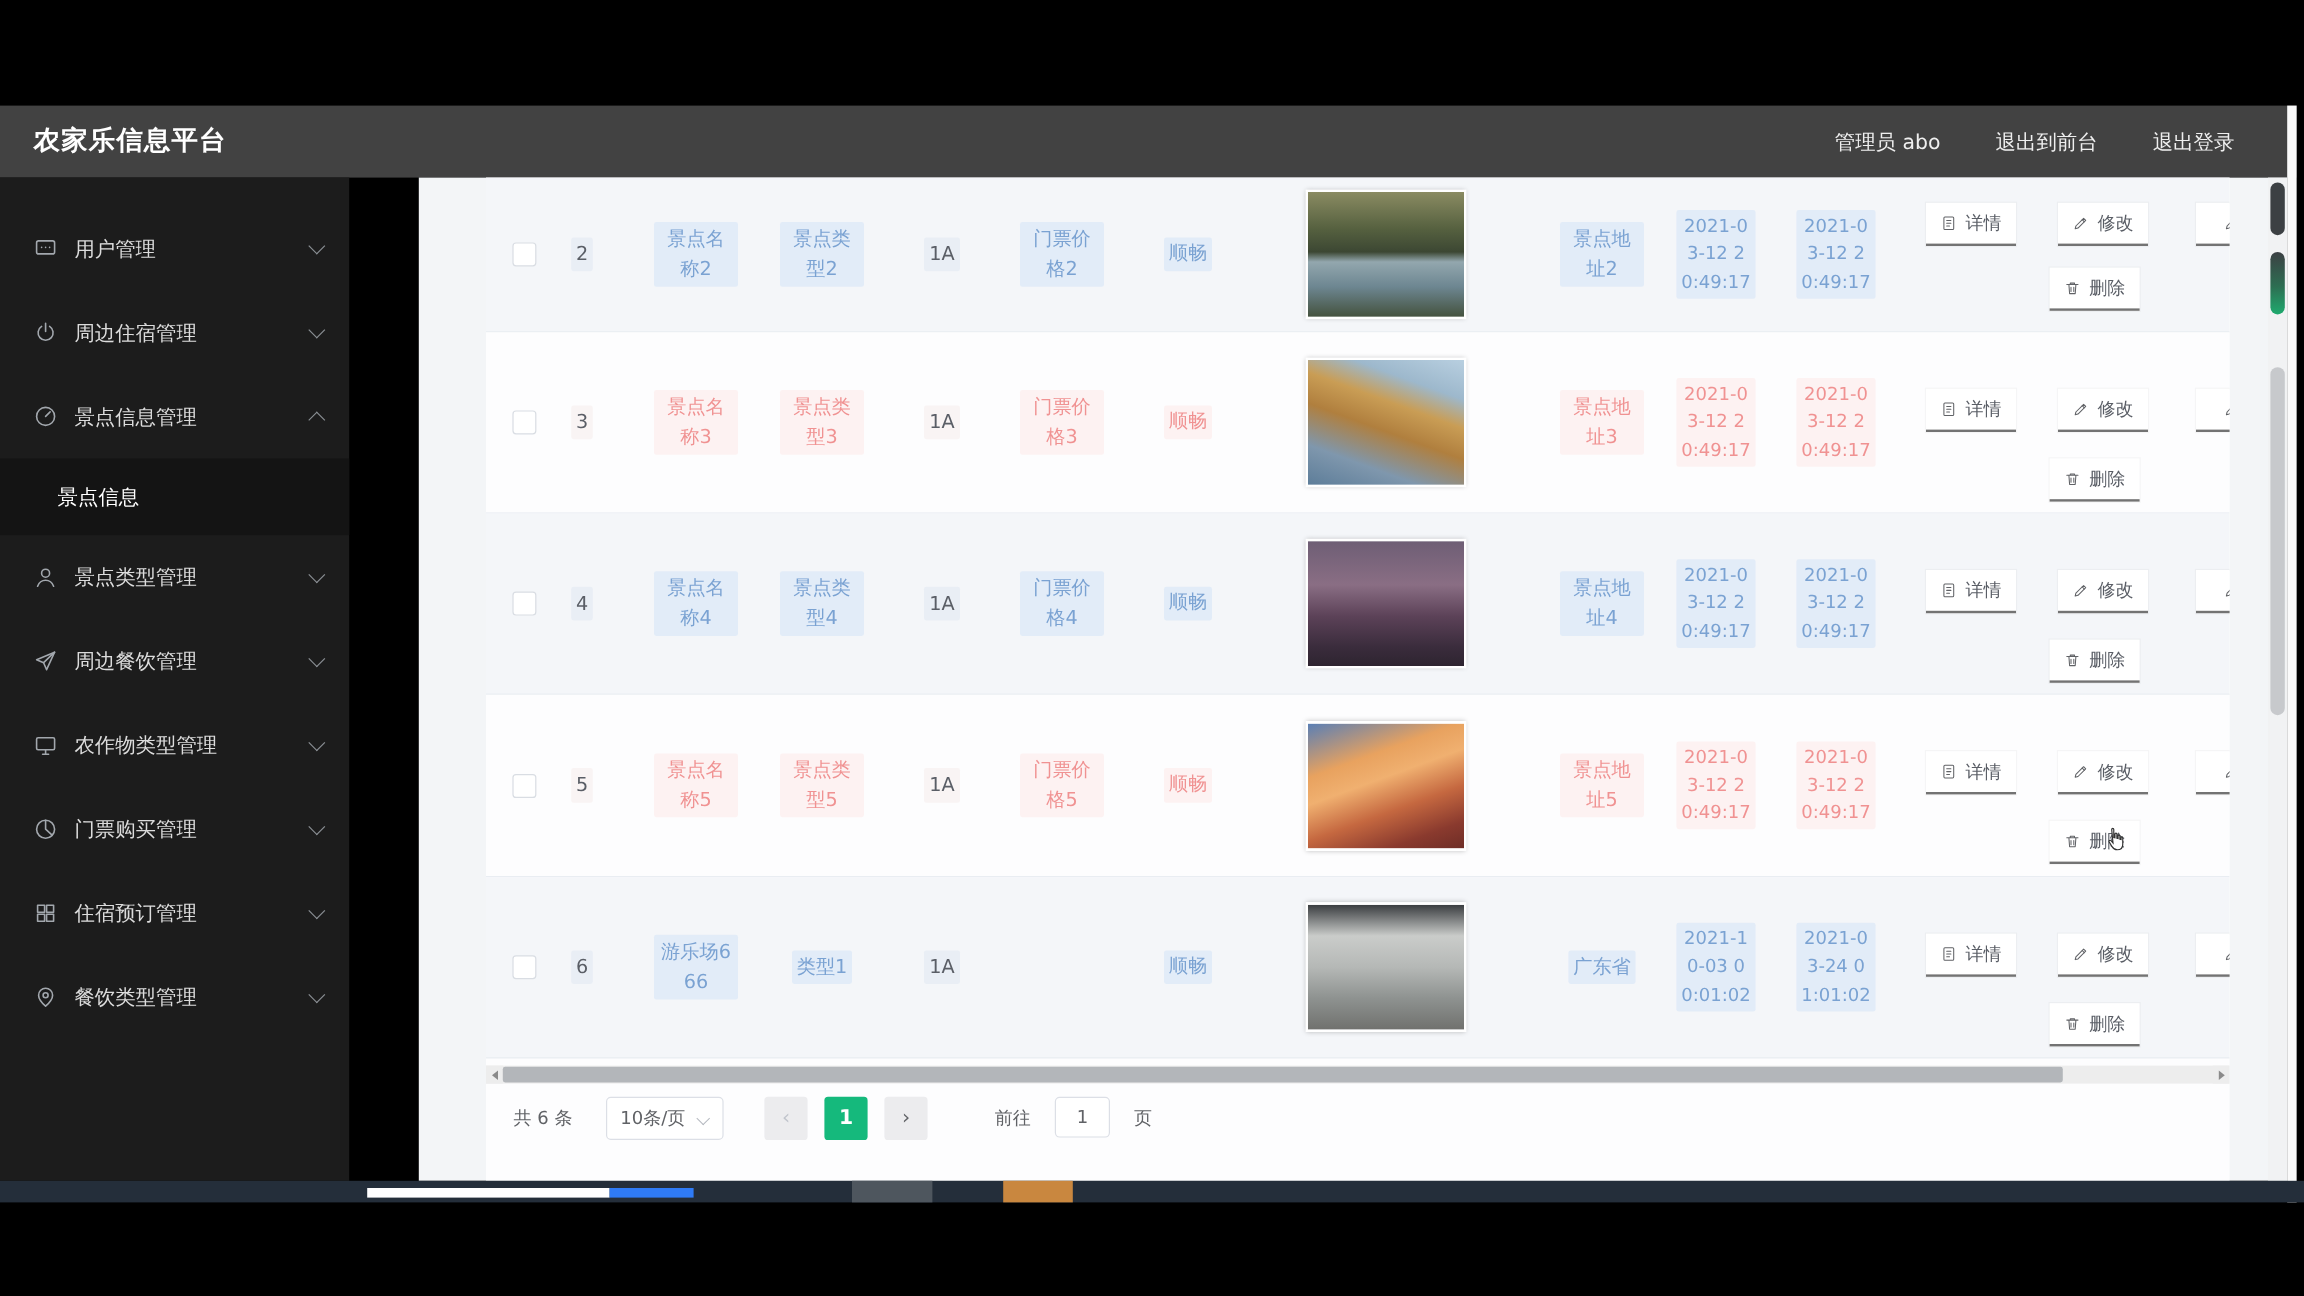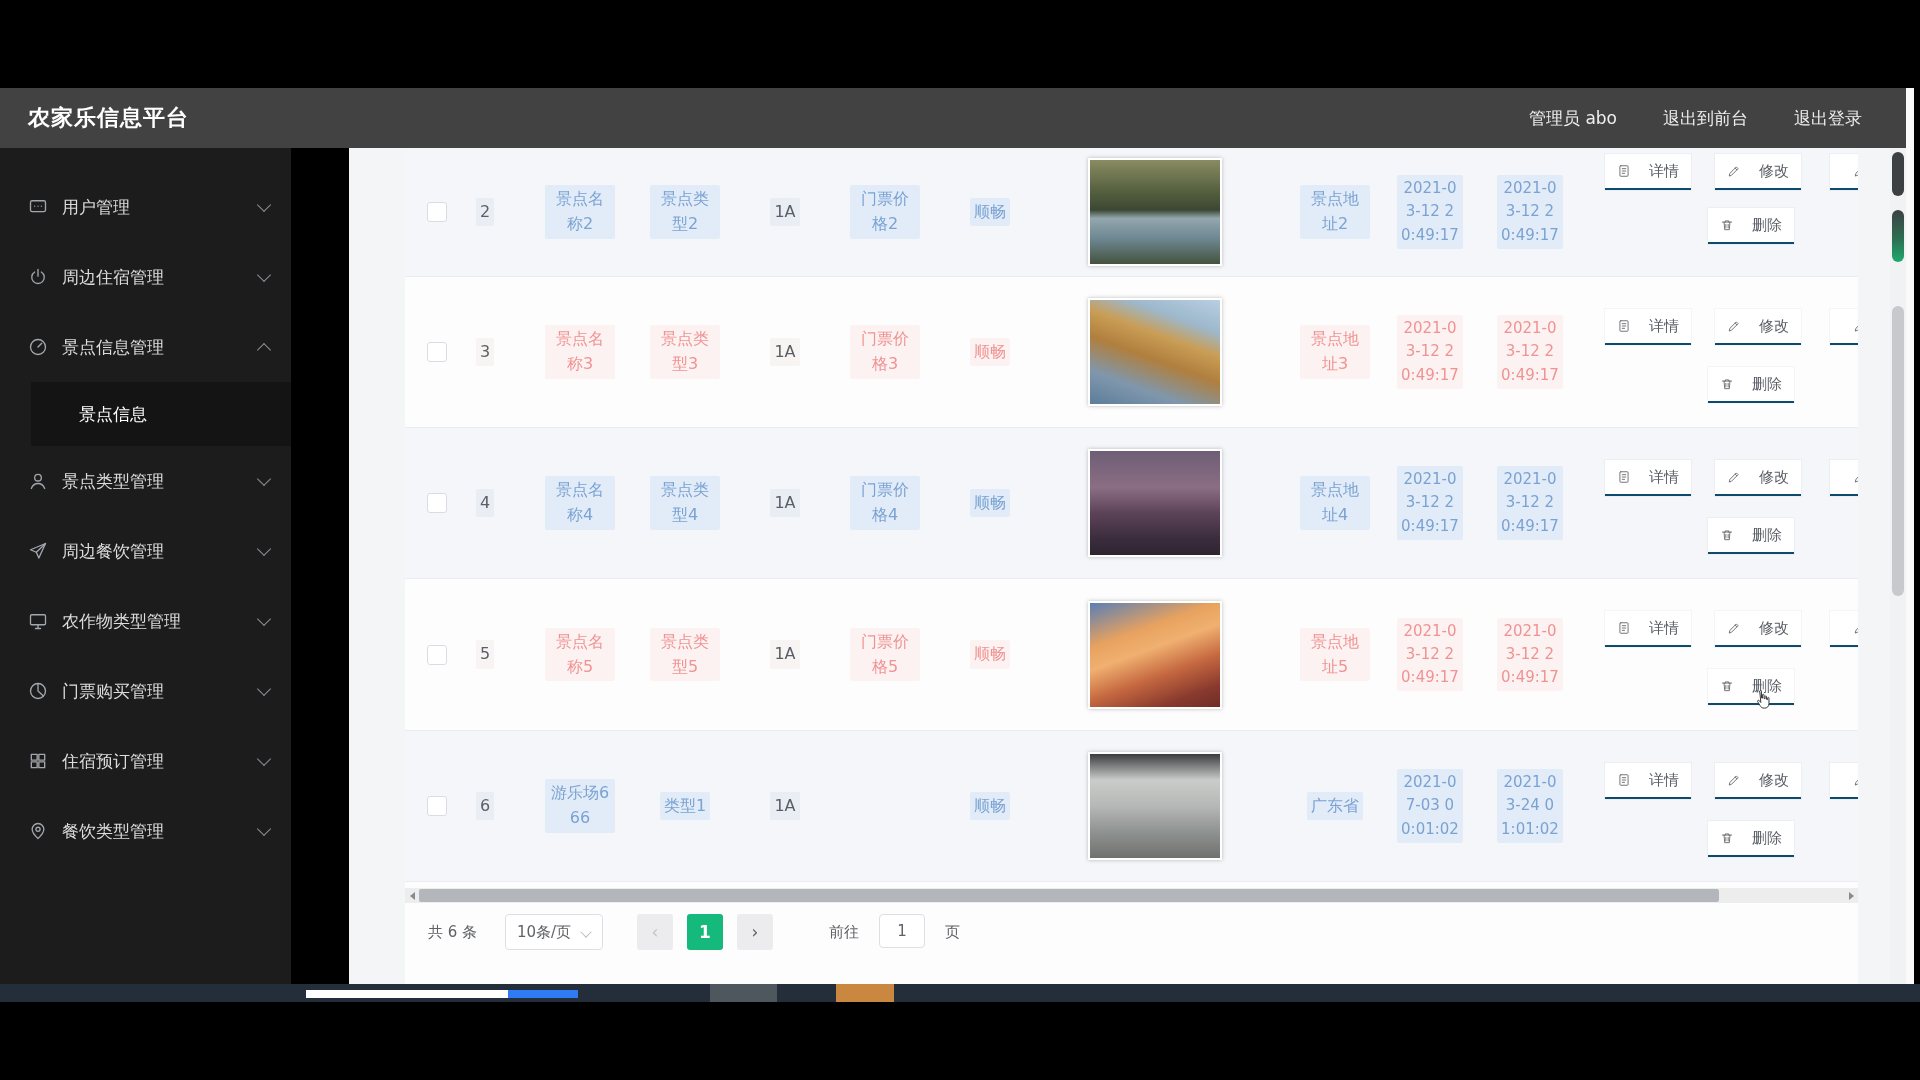"详情" .btn { border-bottom: 2px solid #0c4a6e -> 2px solid #737373; gap: 18px -> 7px; margin-top: none -> 15px }
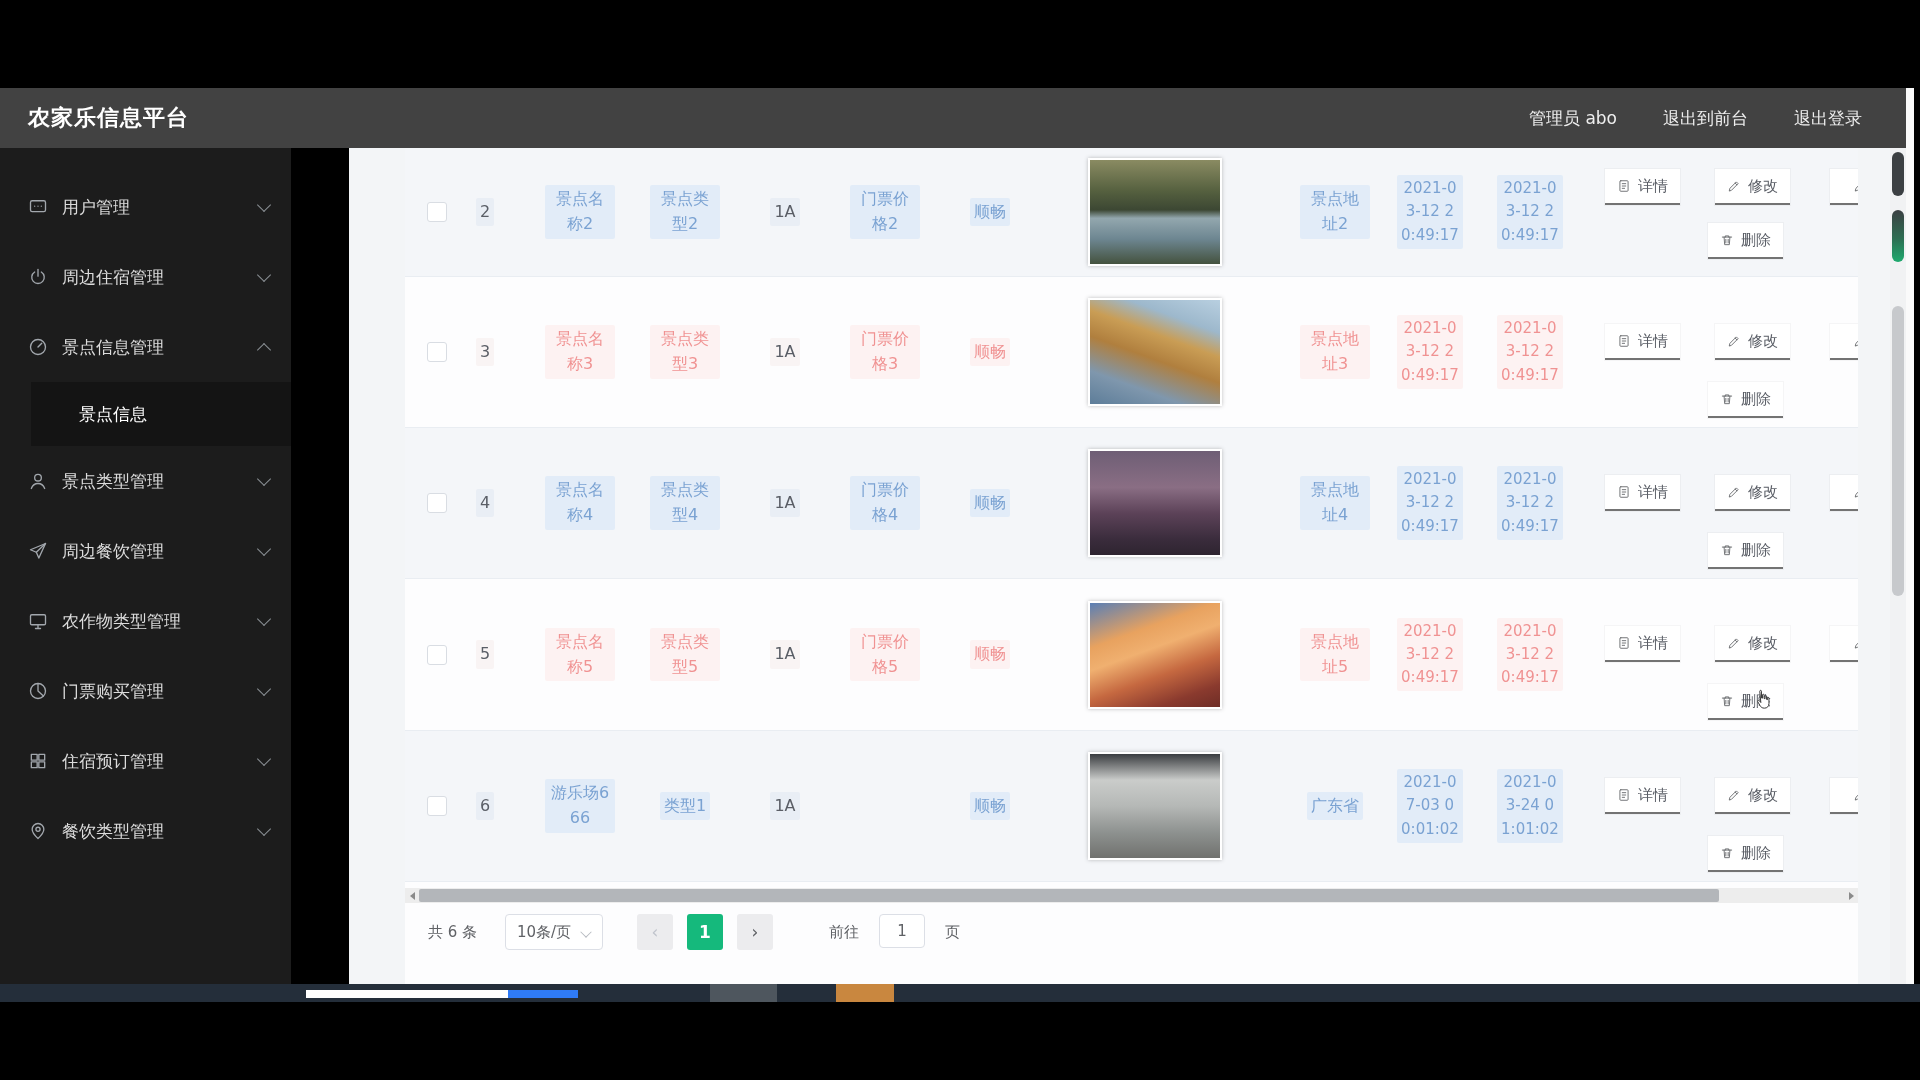"景点信息" .side-sub { margin-left: 31px -> none }
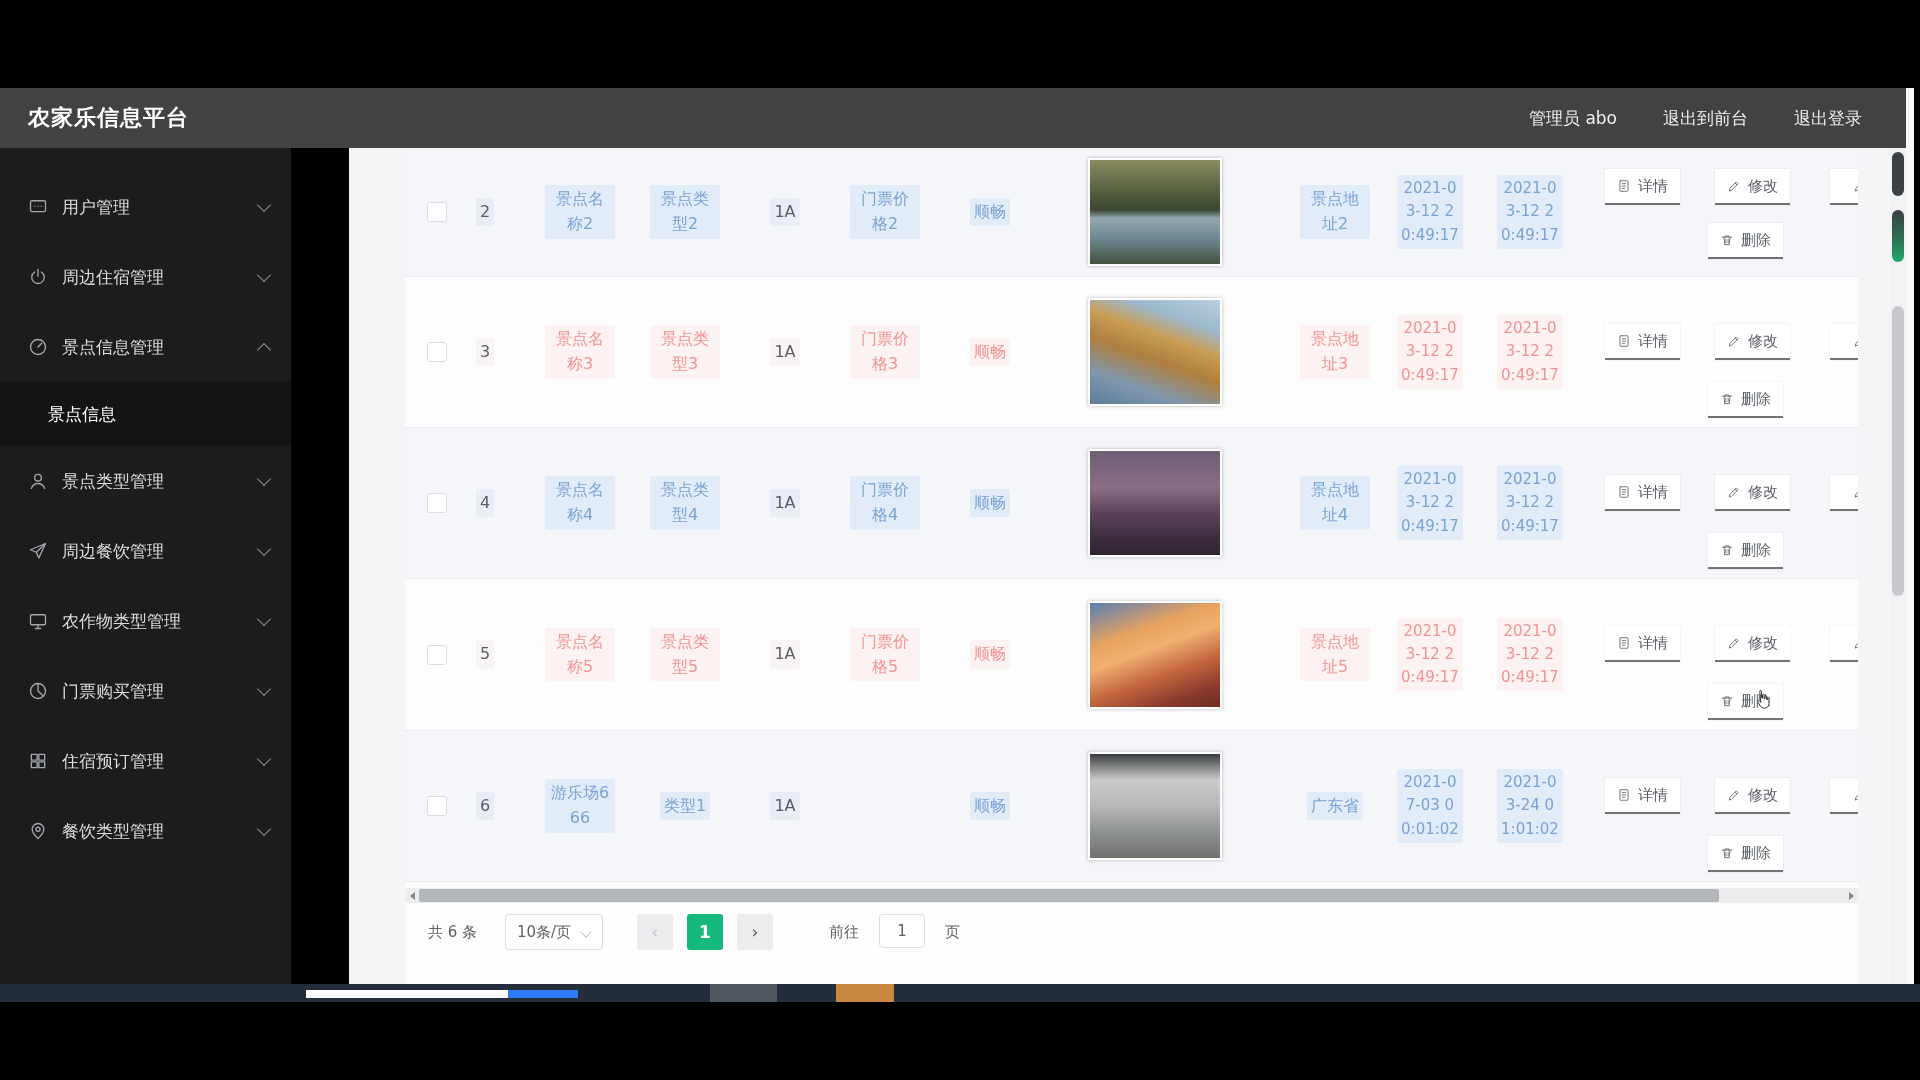"2021-07-03 00:01:02" span.txt { text: 2021-07-03 -> 2021-10-03 }
